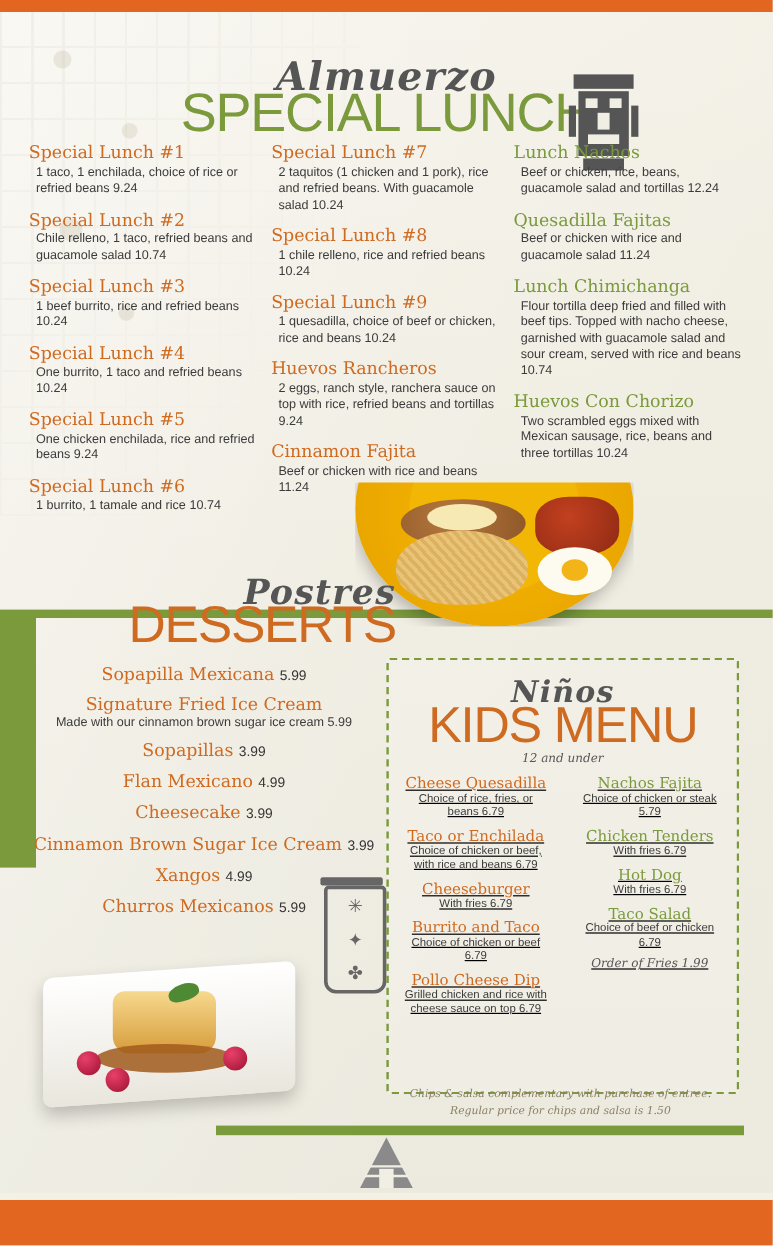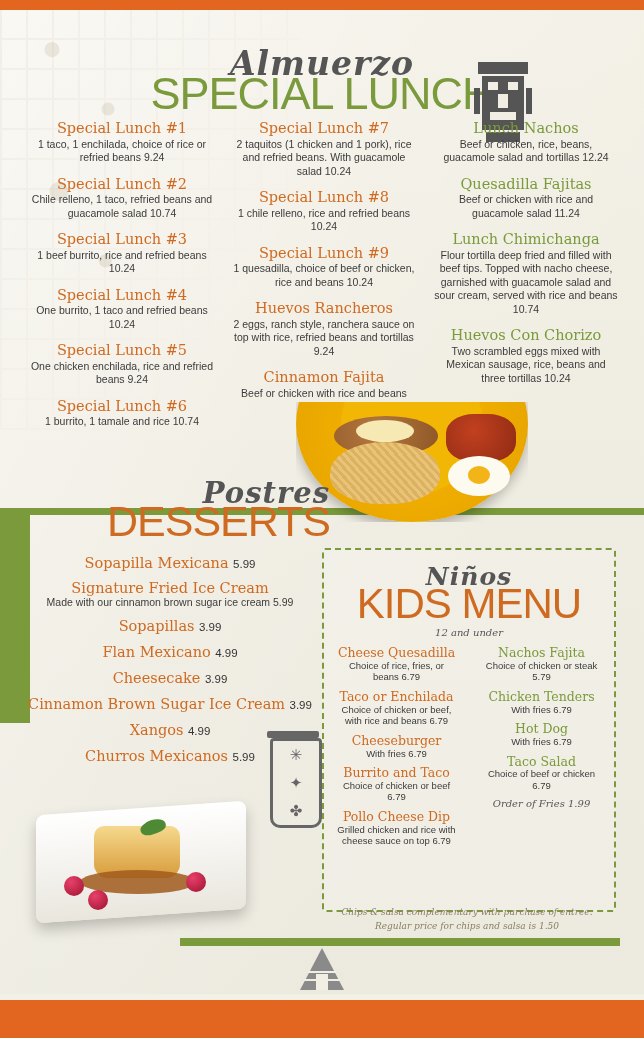"Special Lunch #1" .lc { text-align: center -> left }
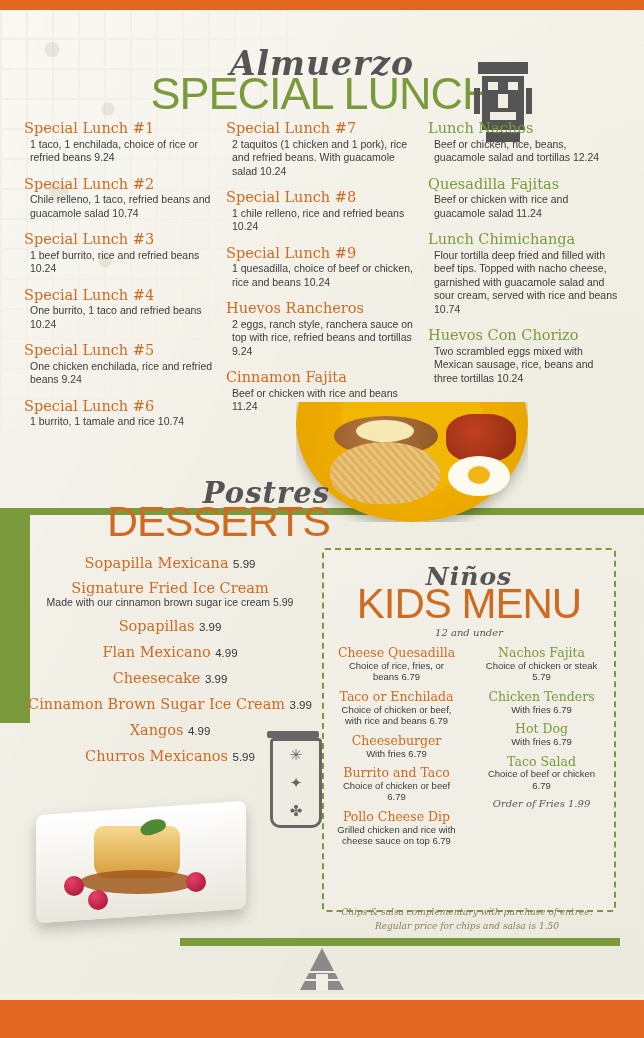"Cheese Quesadilla" .kids-cols { text-decoration: none -> underline }
